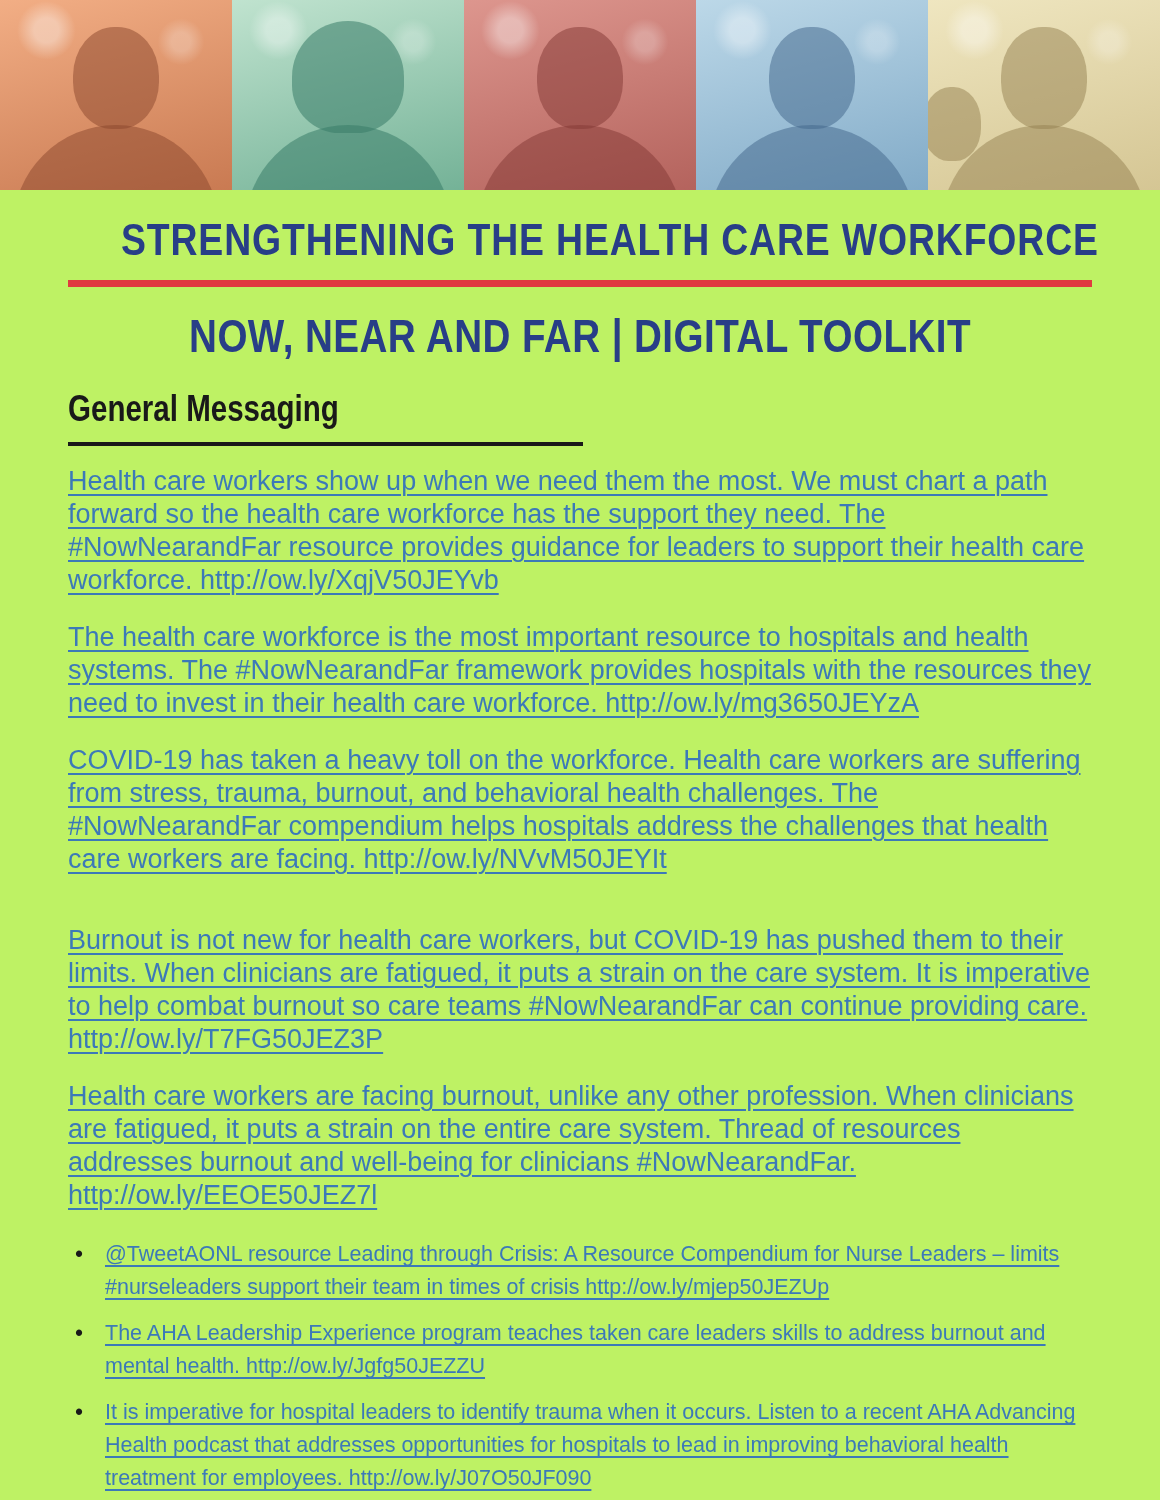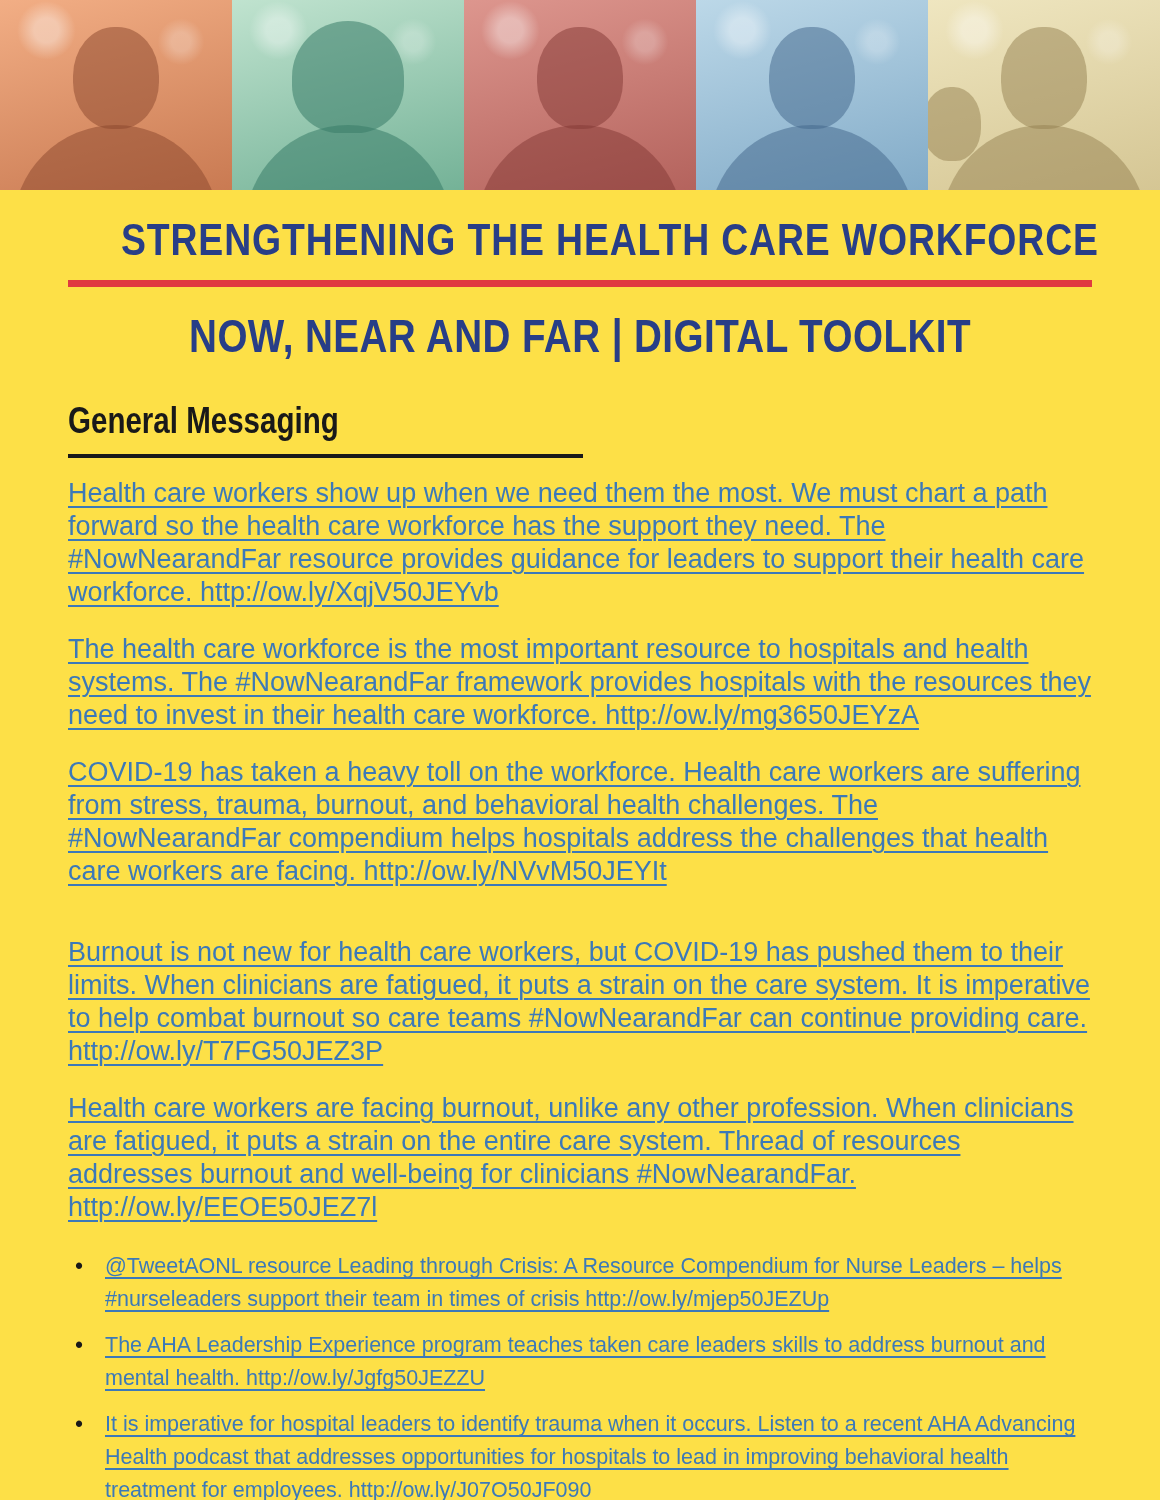"STRENGTHENING THE HEALTH CARE WORKFORCE" .page { background: #fde047 -> #bef264 }
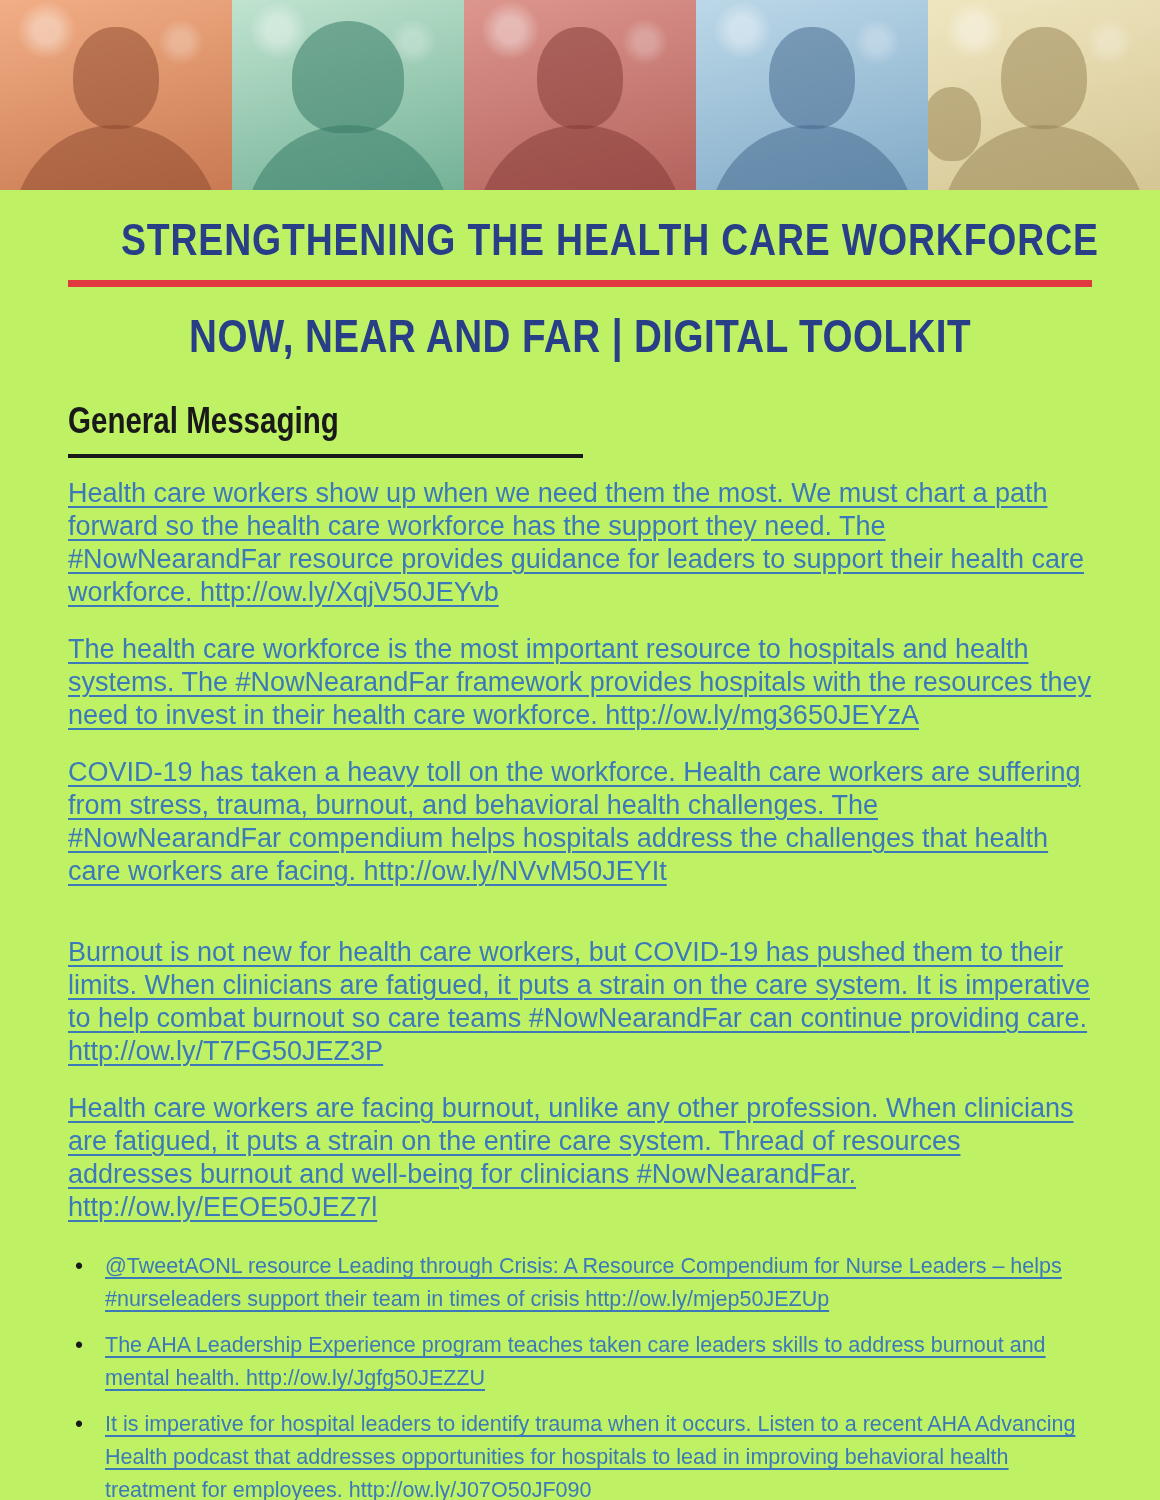"General Messaging" .sec-gm { margin-top: 38px -> 26px }
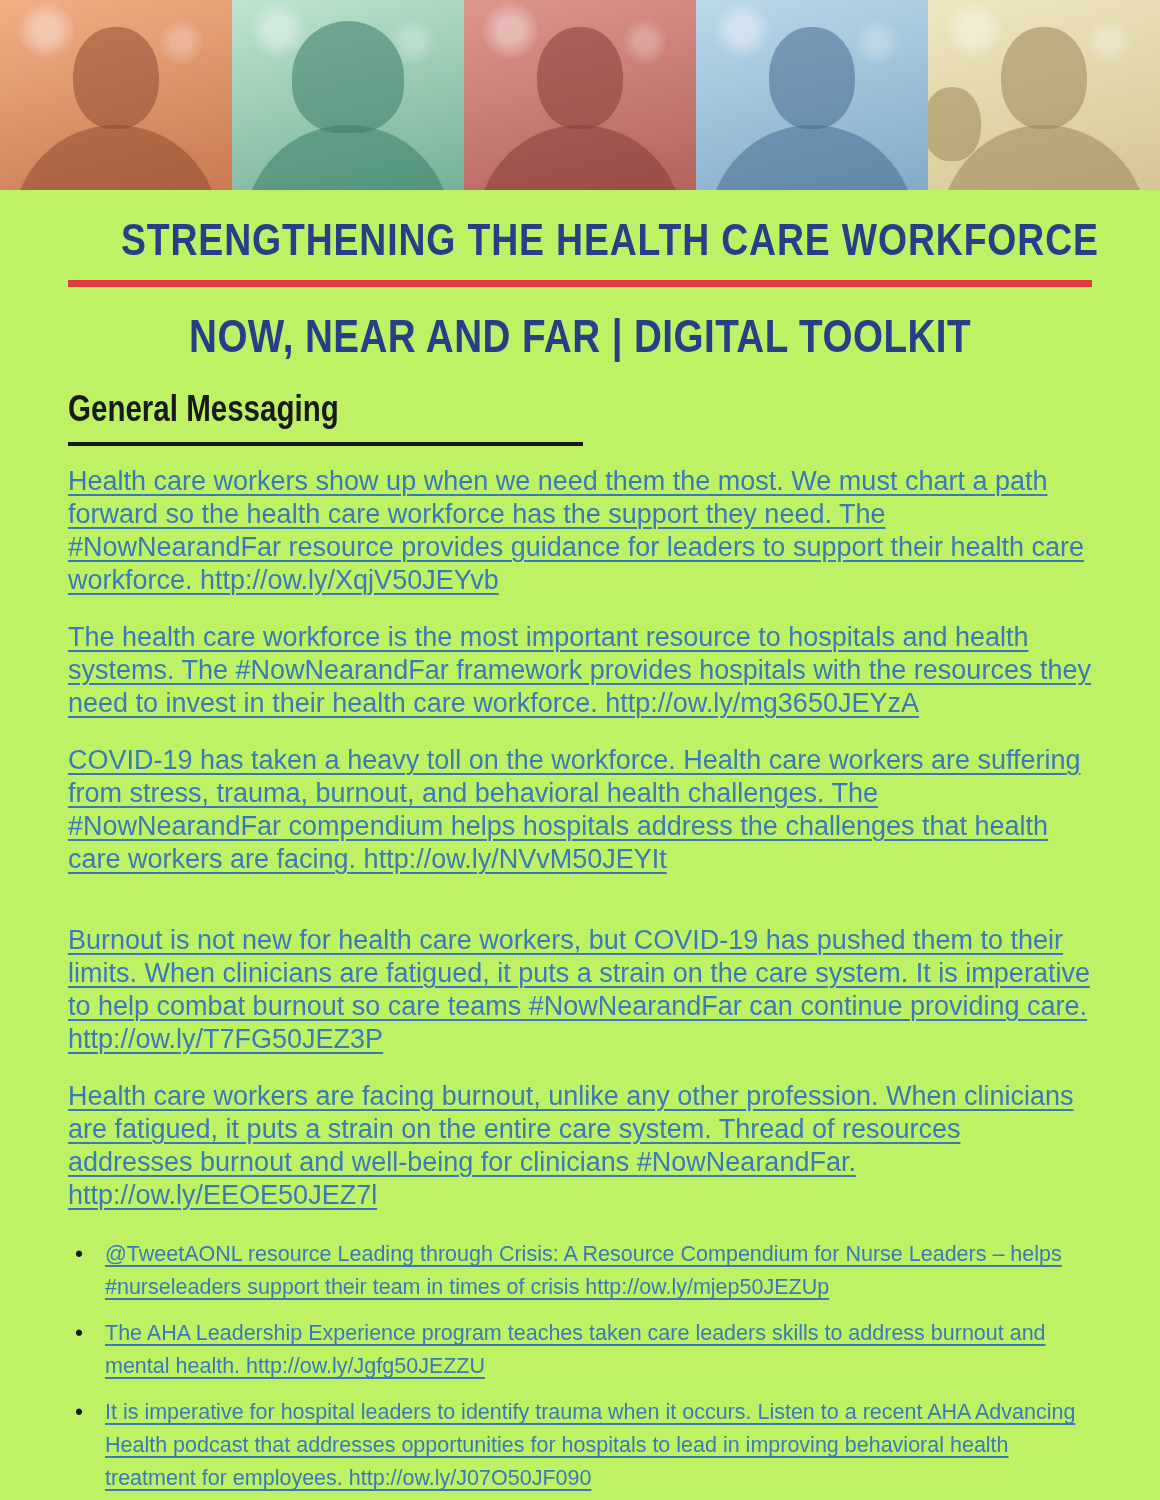"@TweetAONL resource Leading through" a.mlink { text: helps -> limits }
